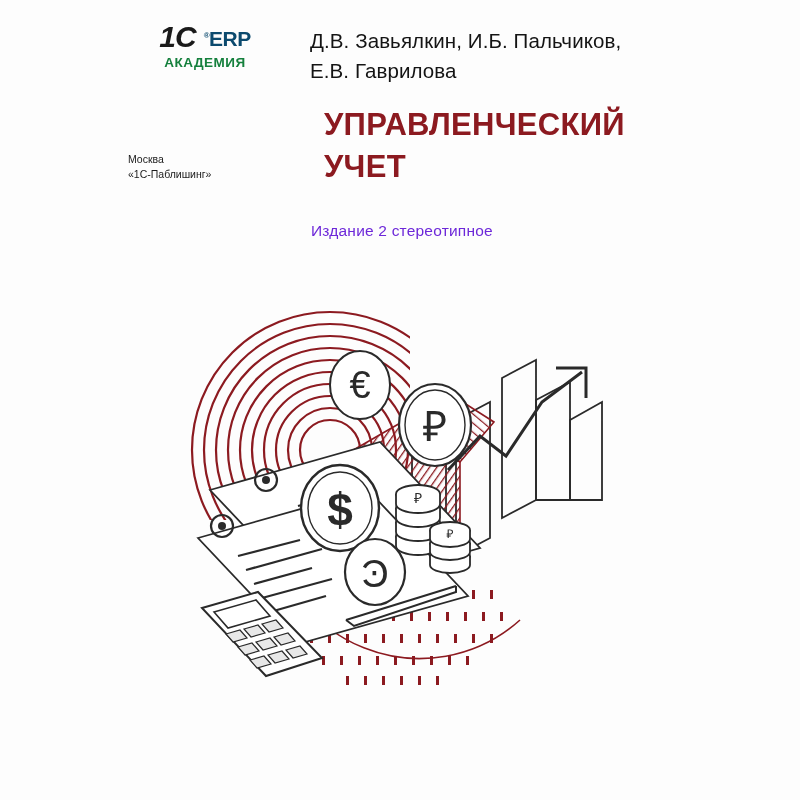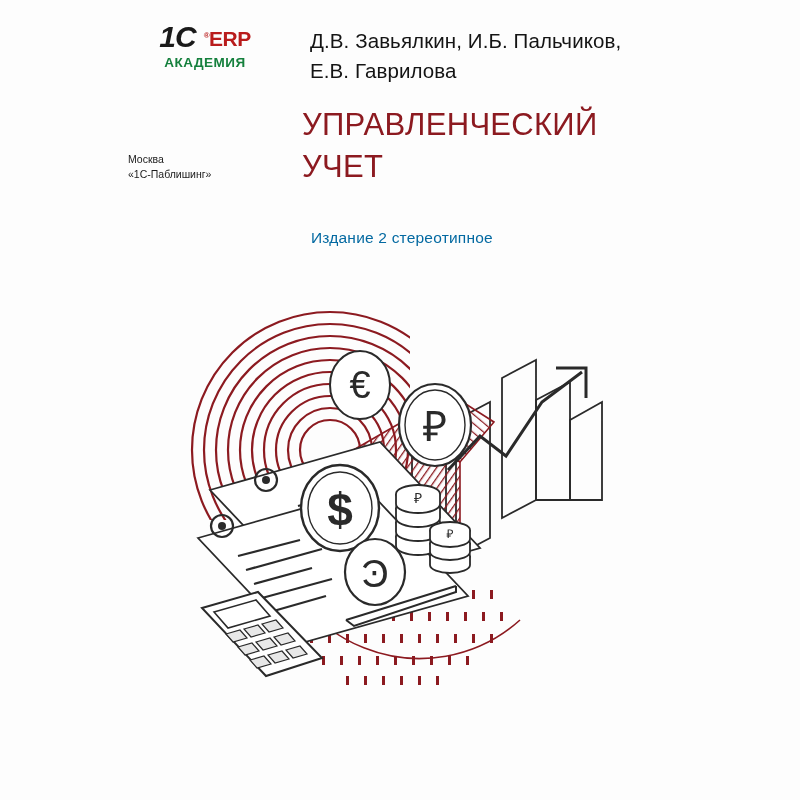"®ERP" .logo-erp { color: #b91c1c -> #0c4a6e }
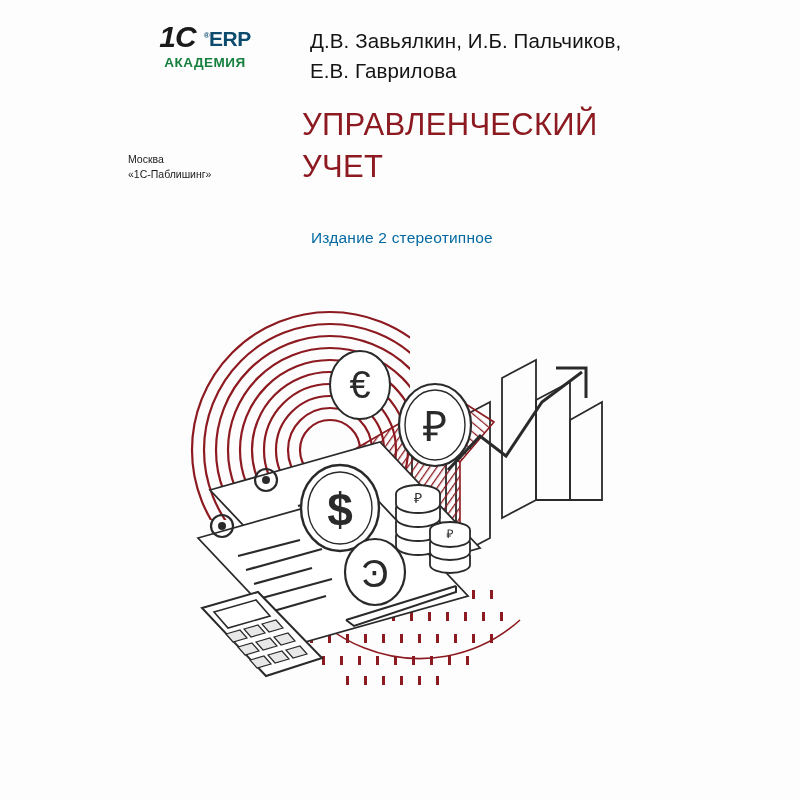"УПРАВЛЕНЧЕСКИЙ" .title { font-weight: normal -> bold; left: 302px -> 324px }
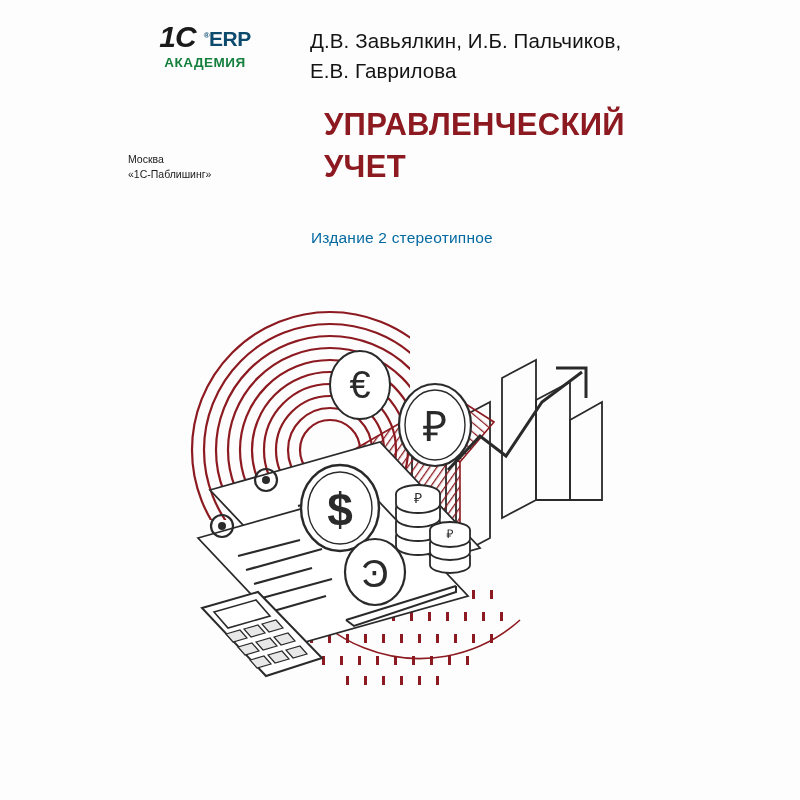"Издание 2 стереотипное" .edition { color: #0369a1 -> #6d28d9; top: 229px -> 222px }
